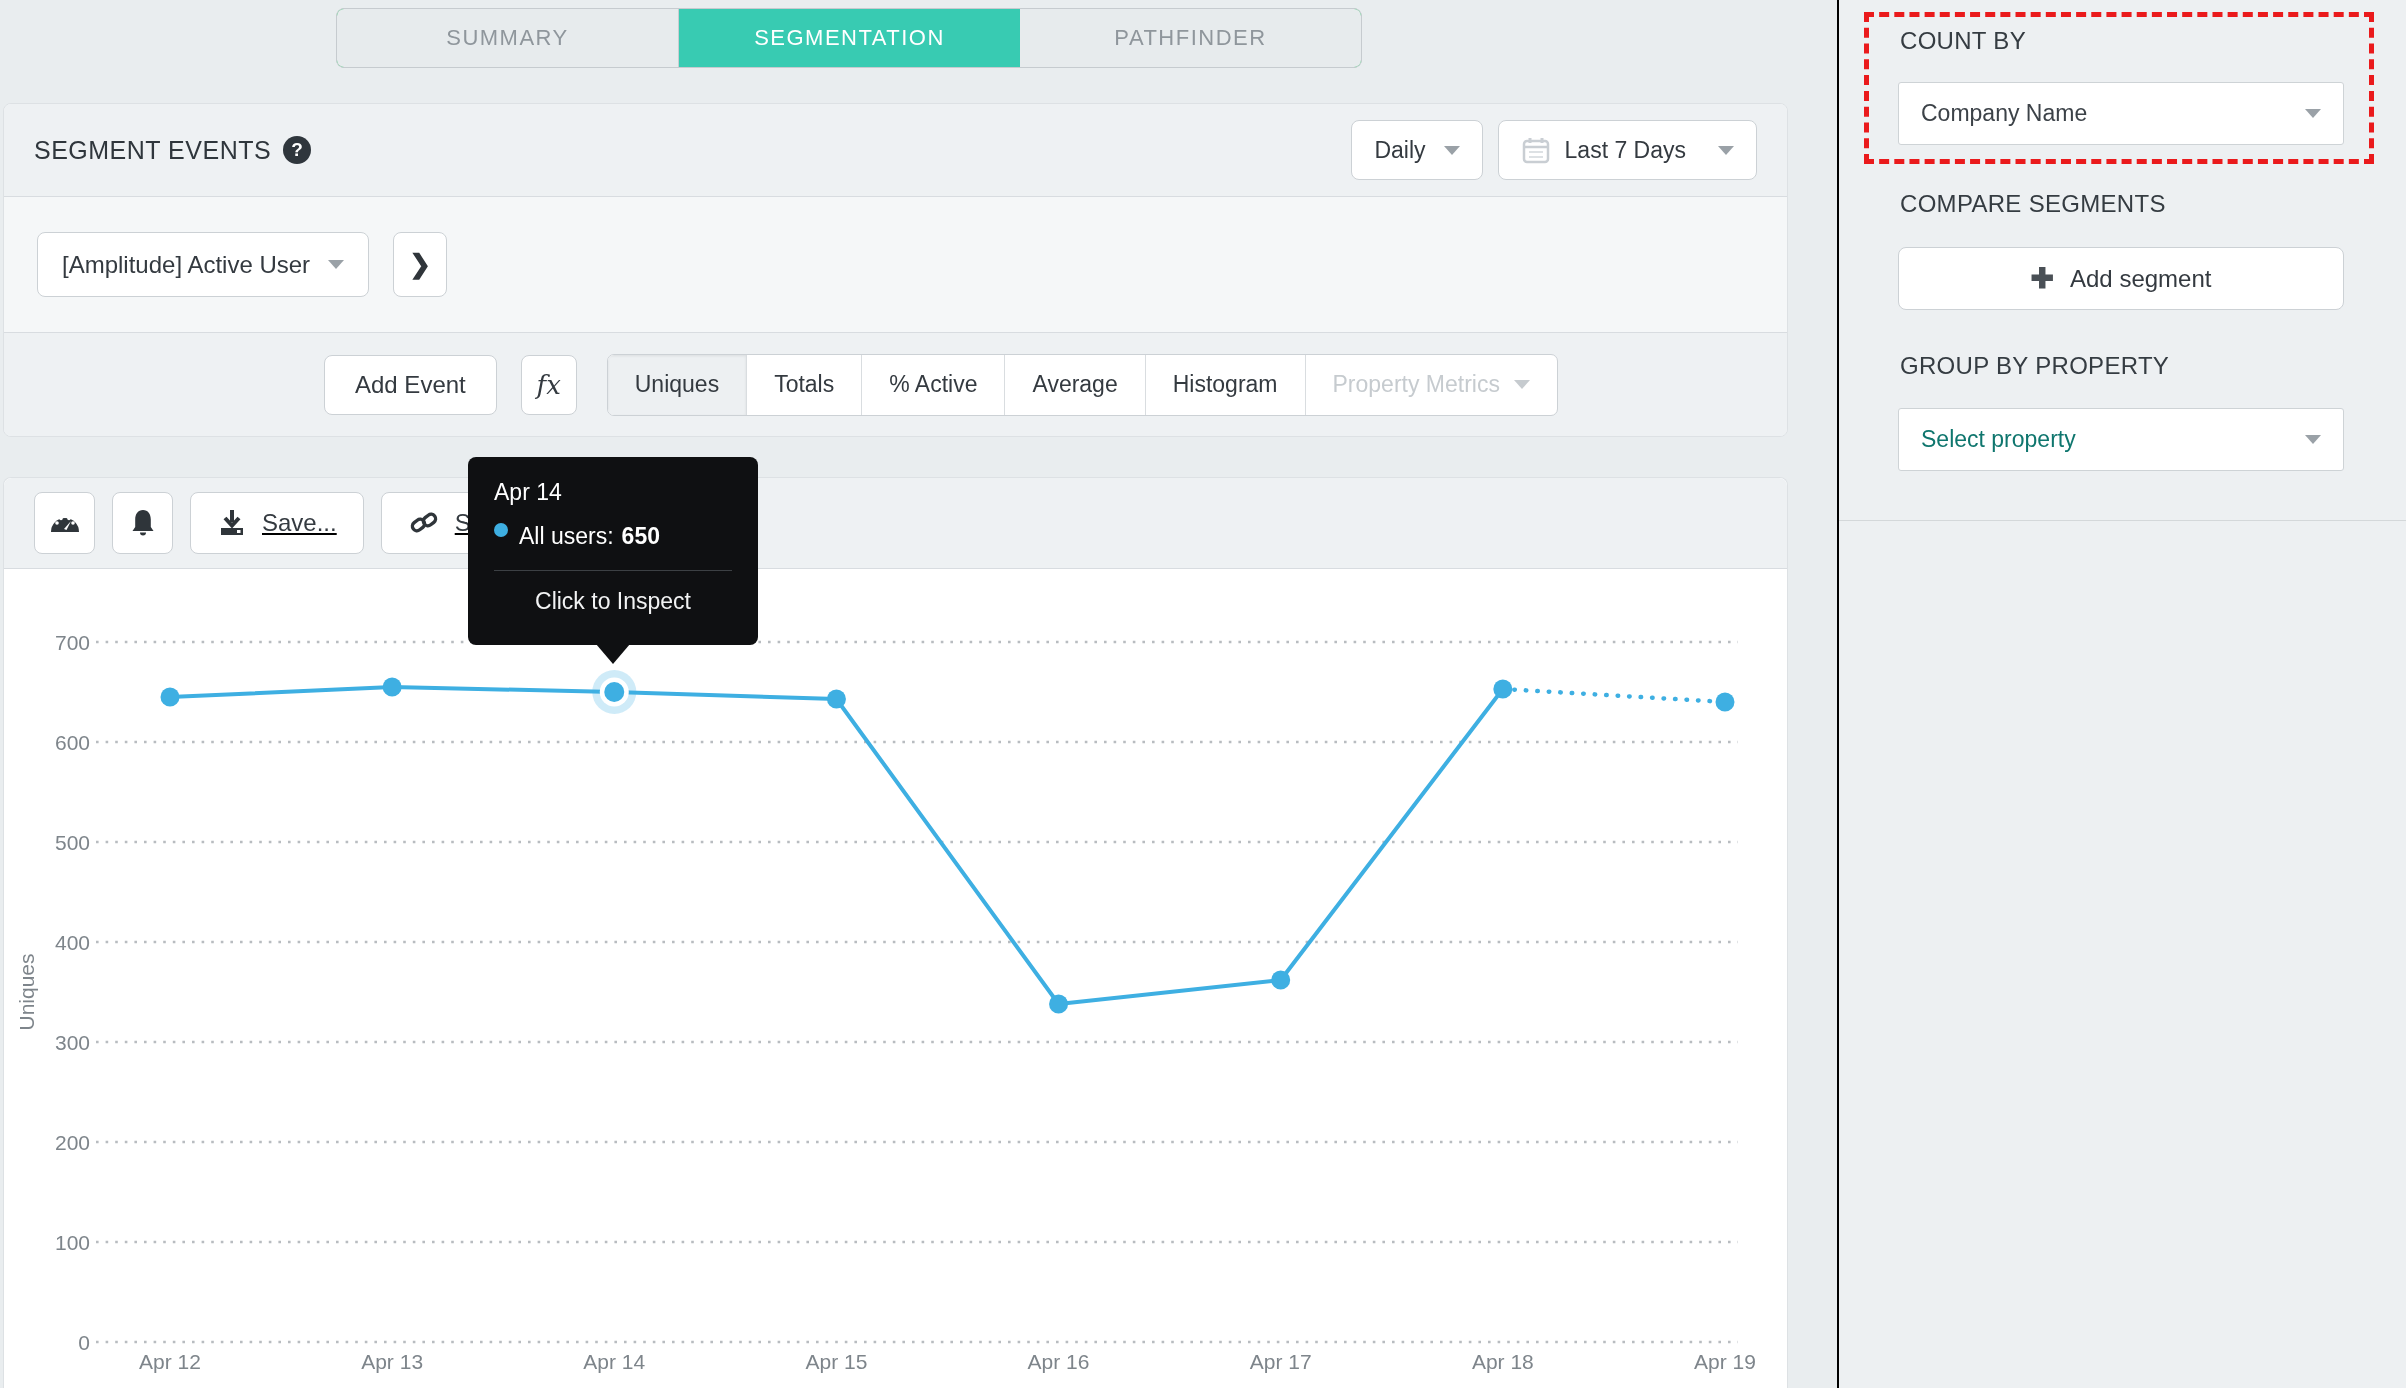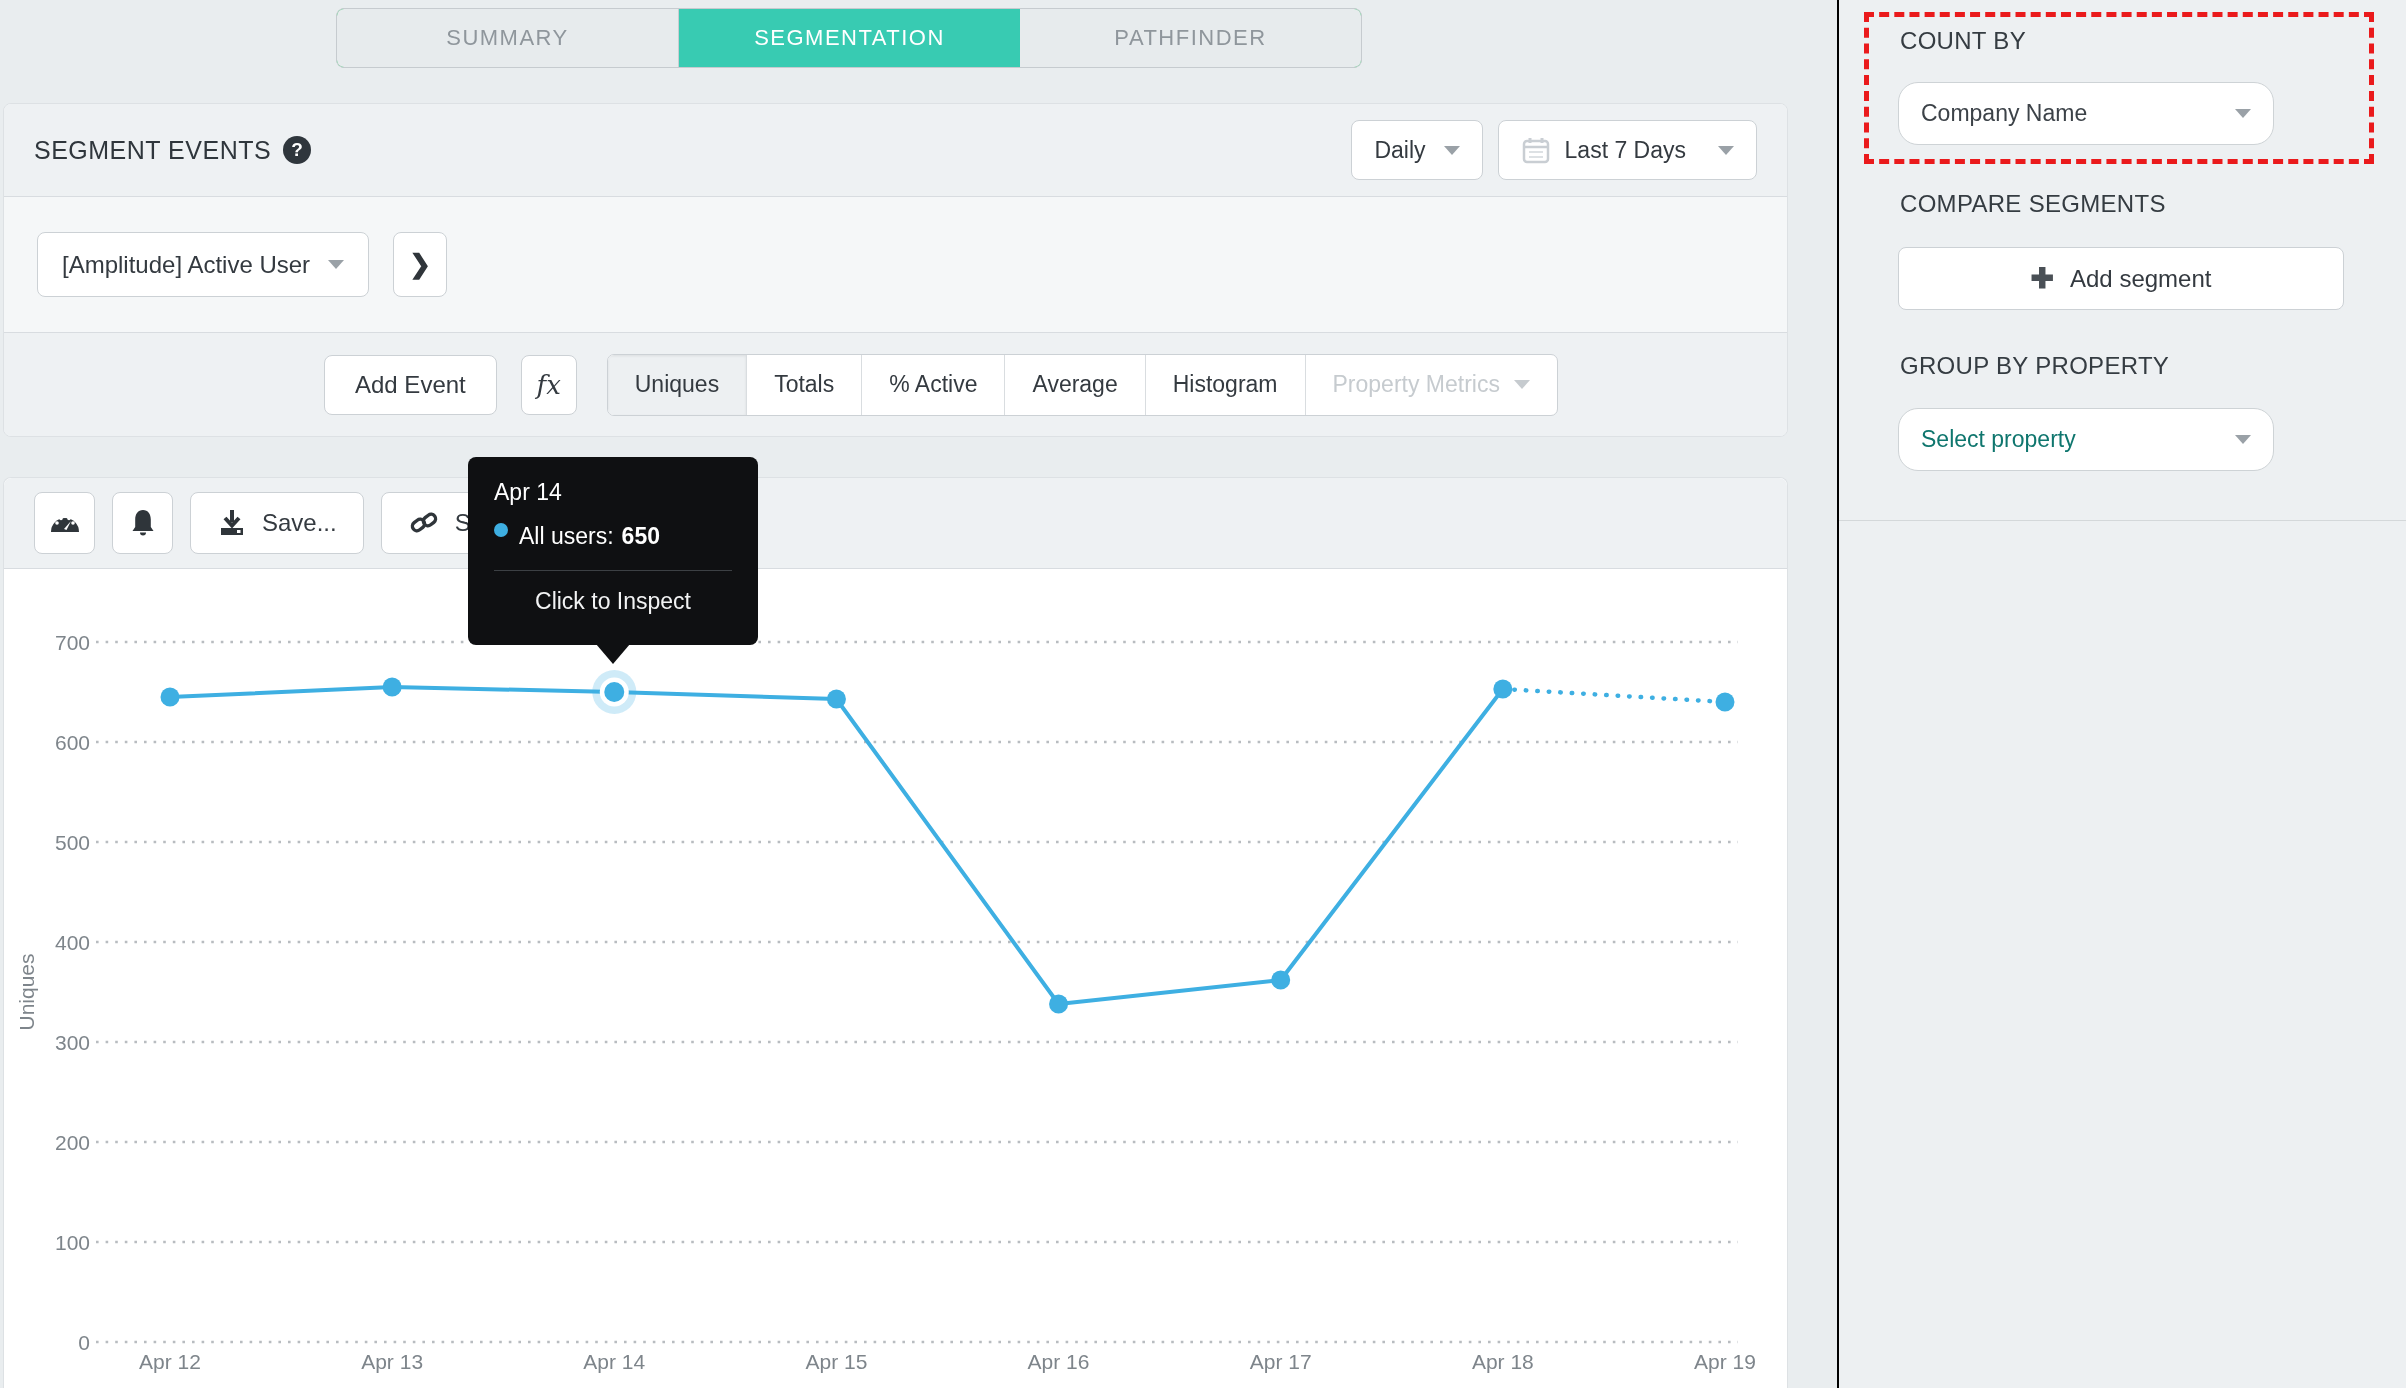"Company Name" .sb-select { border-radius: 20px -> 3px; width: 376px -> 446px }
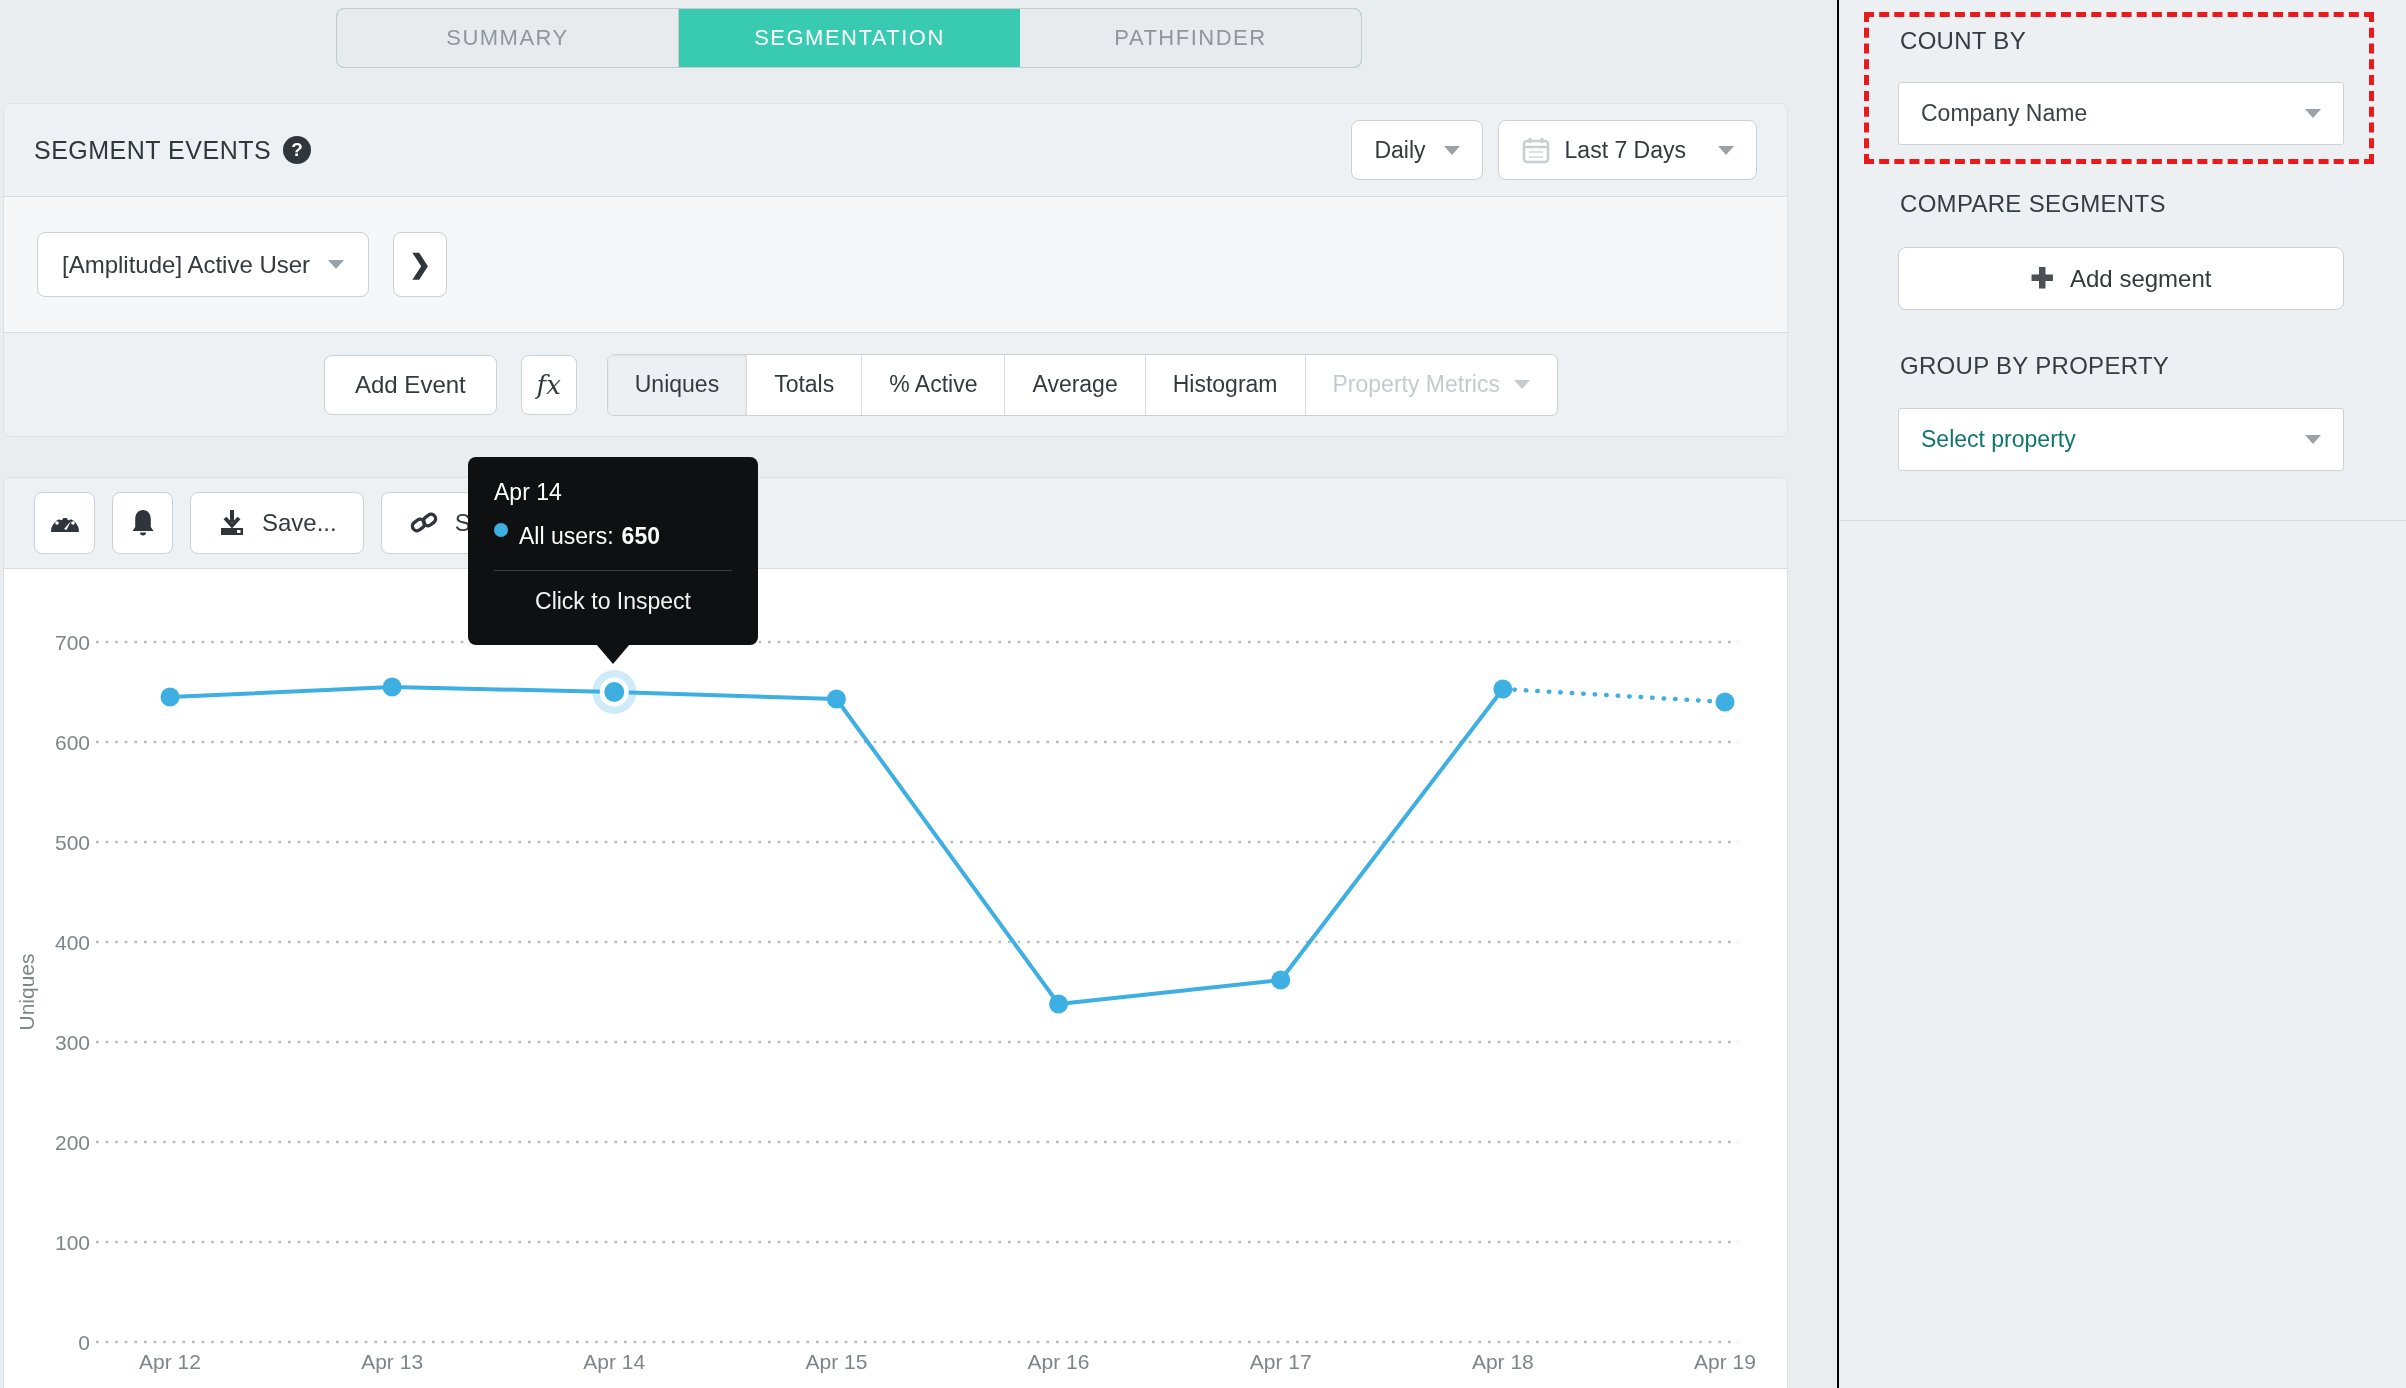"Save..." .chart-toolbar { text-decoration: none -> underline }
